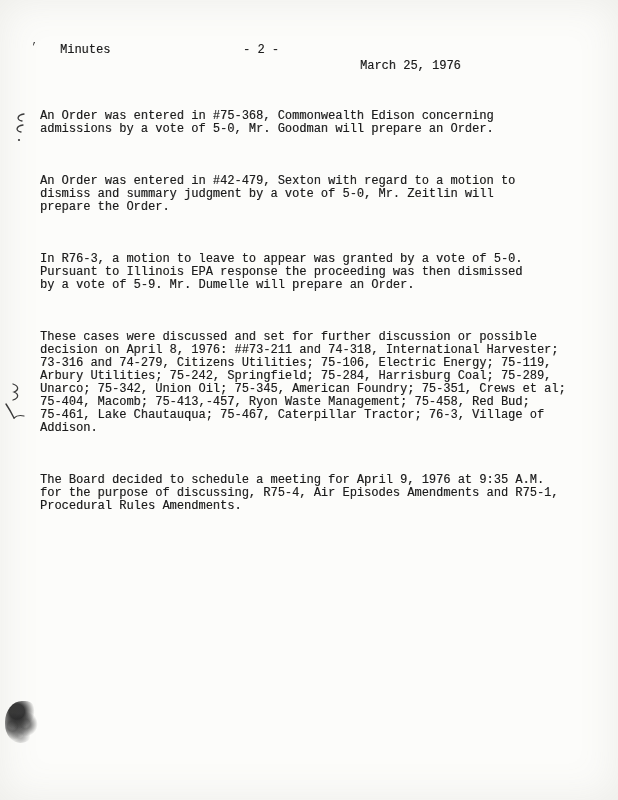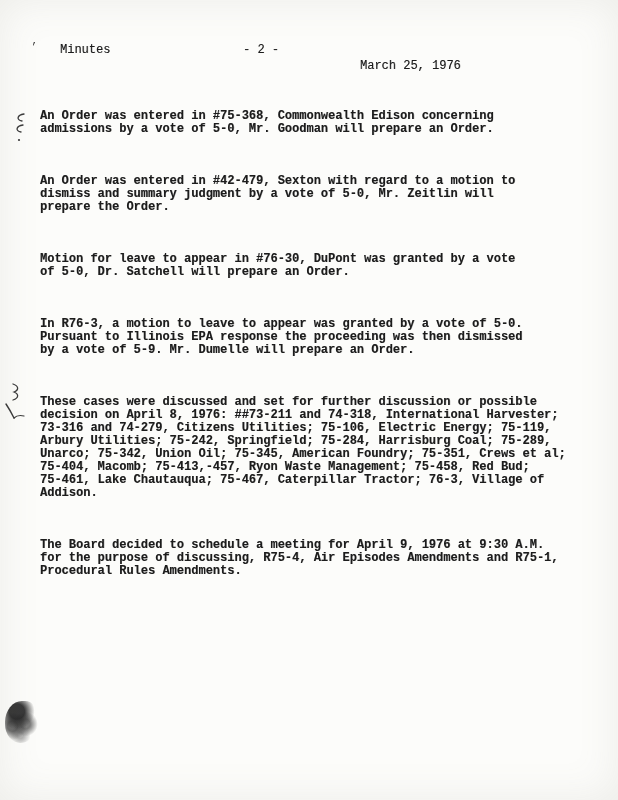"An Order was entered in" .para { font-weight: bold -> none }
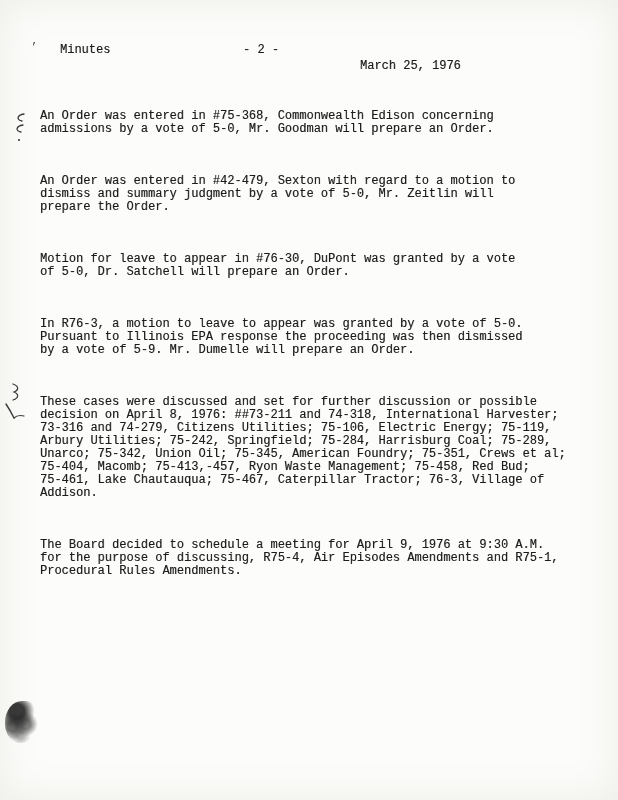"Motion for leave to appear" p.para { html: <p>Motion for leave to appear in #76-30, DuPont was granted by a vote of 5-0, Dr. Satchell will prepare an Order.</p> -> none }
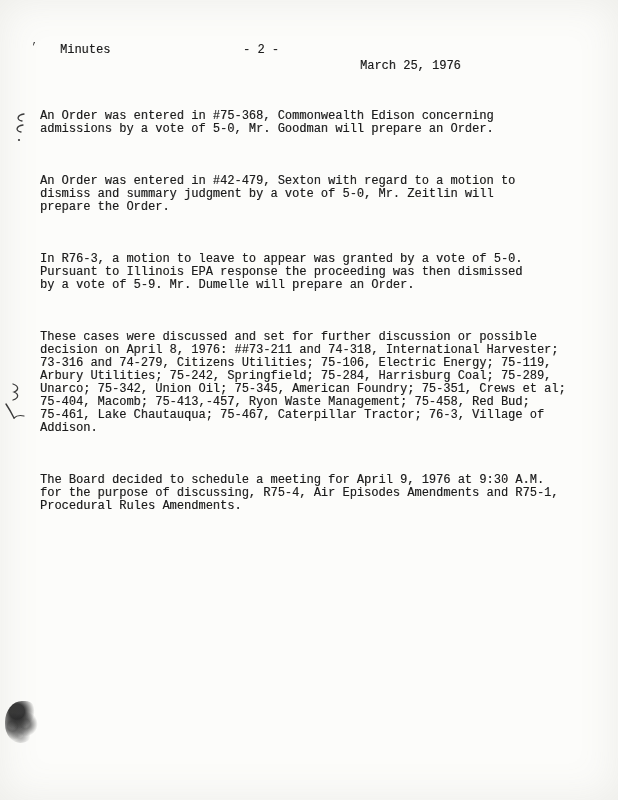"The Board decided to schedule" p.para { text: 9:30 -> 9:35 }
